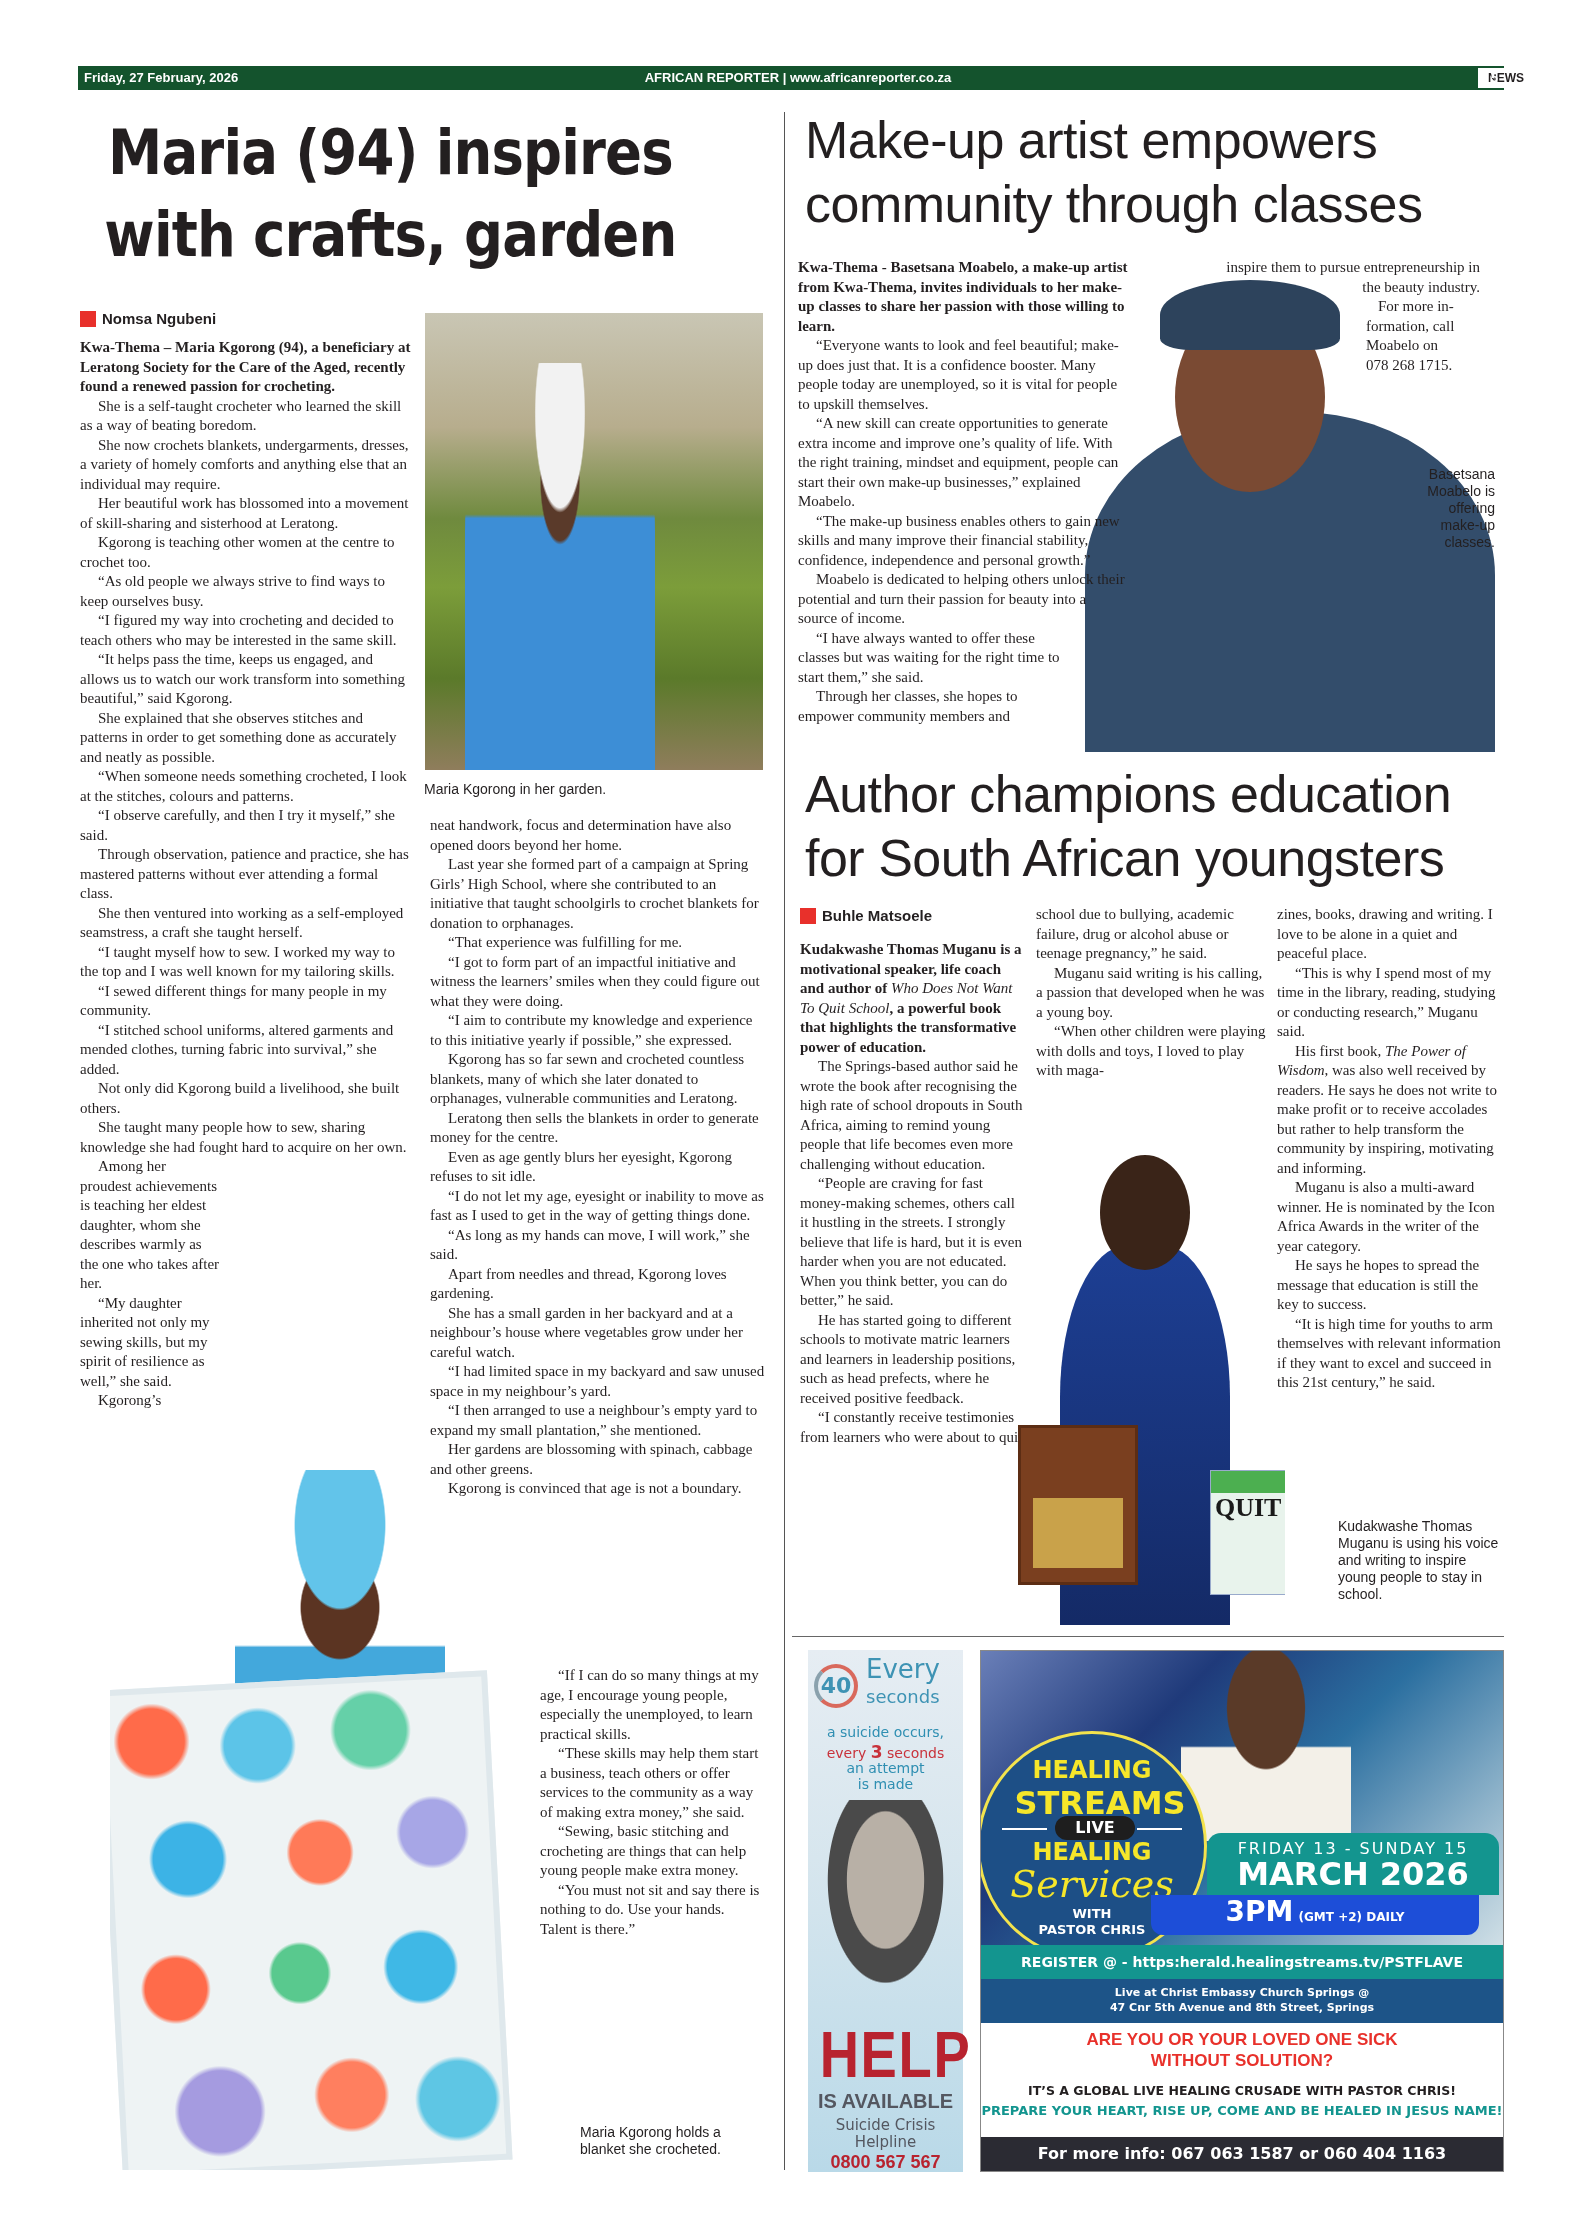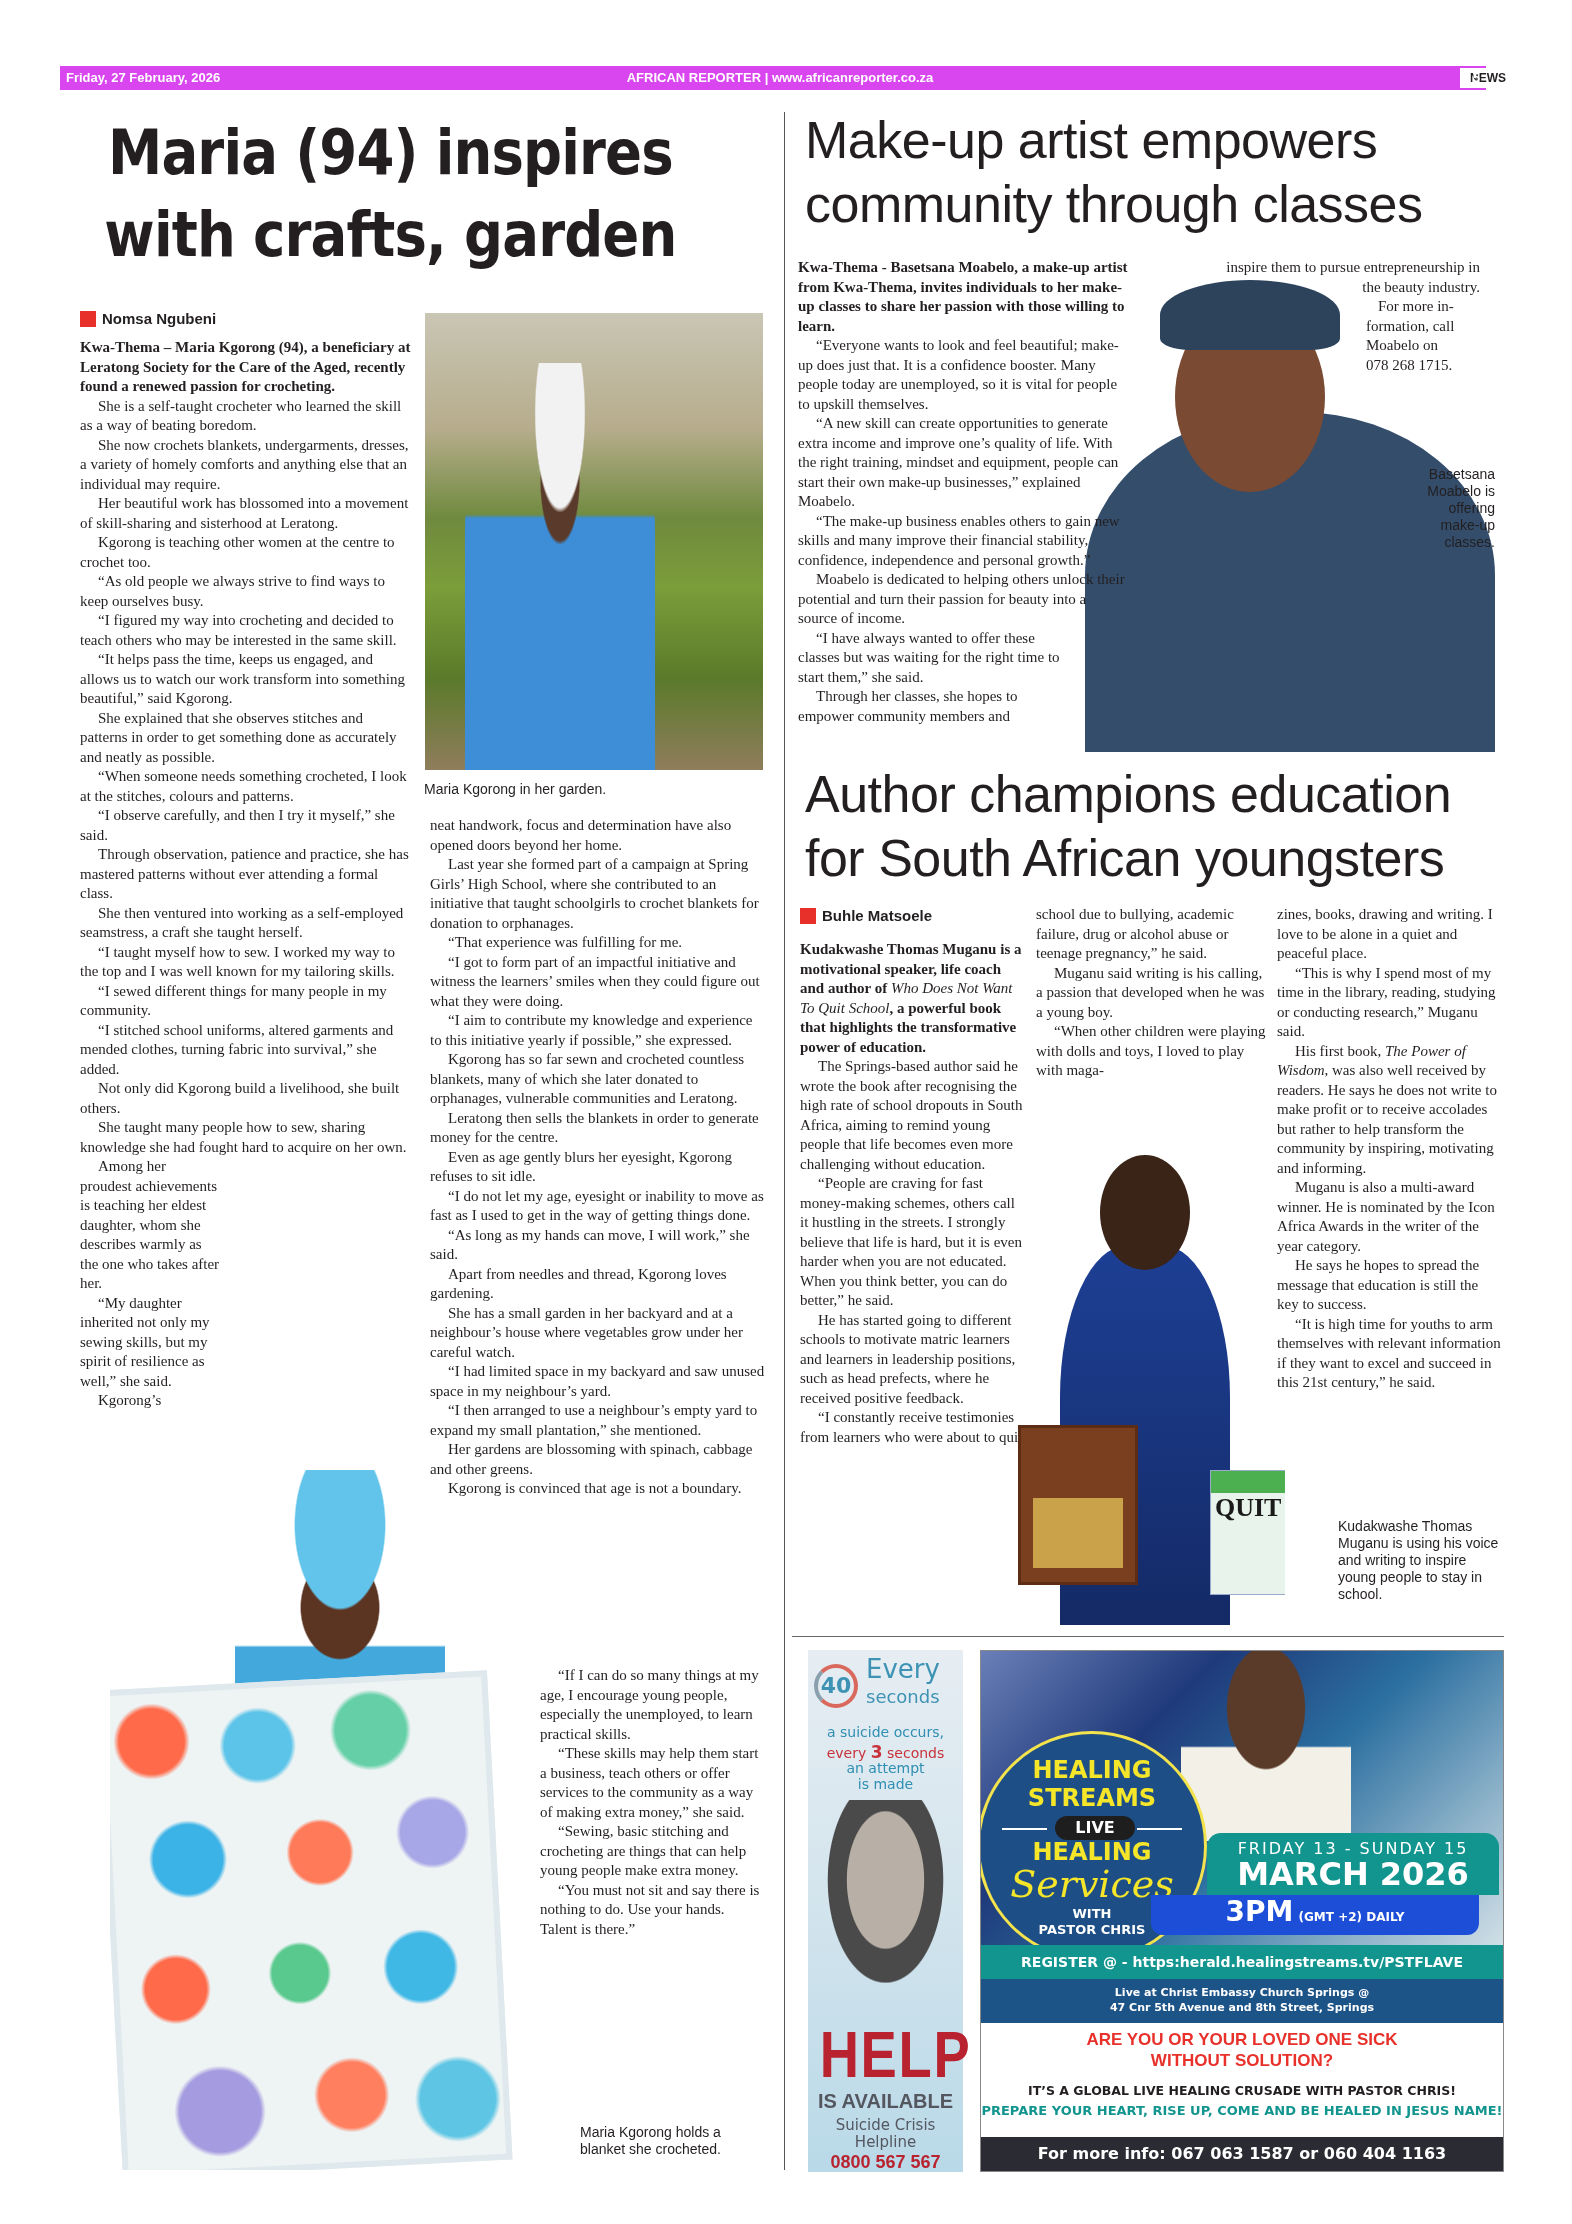"Friday, 27 February, 2026" .topbar { background: #d946ef -> #14532d; left: 60px -> 78px }
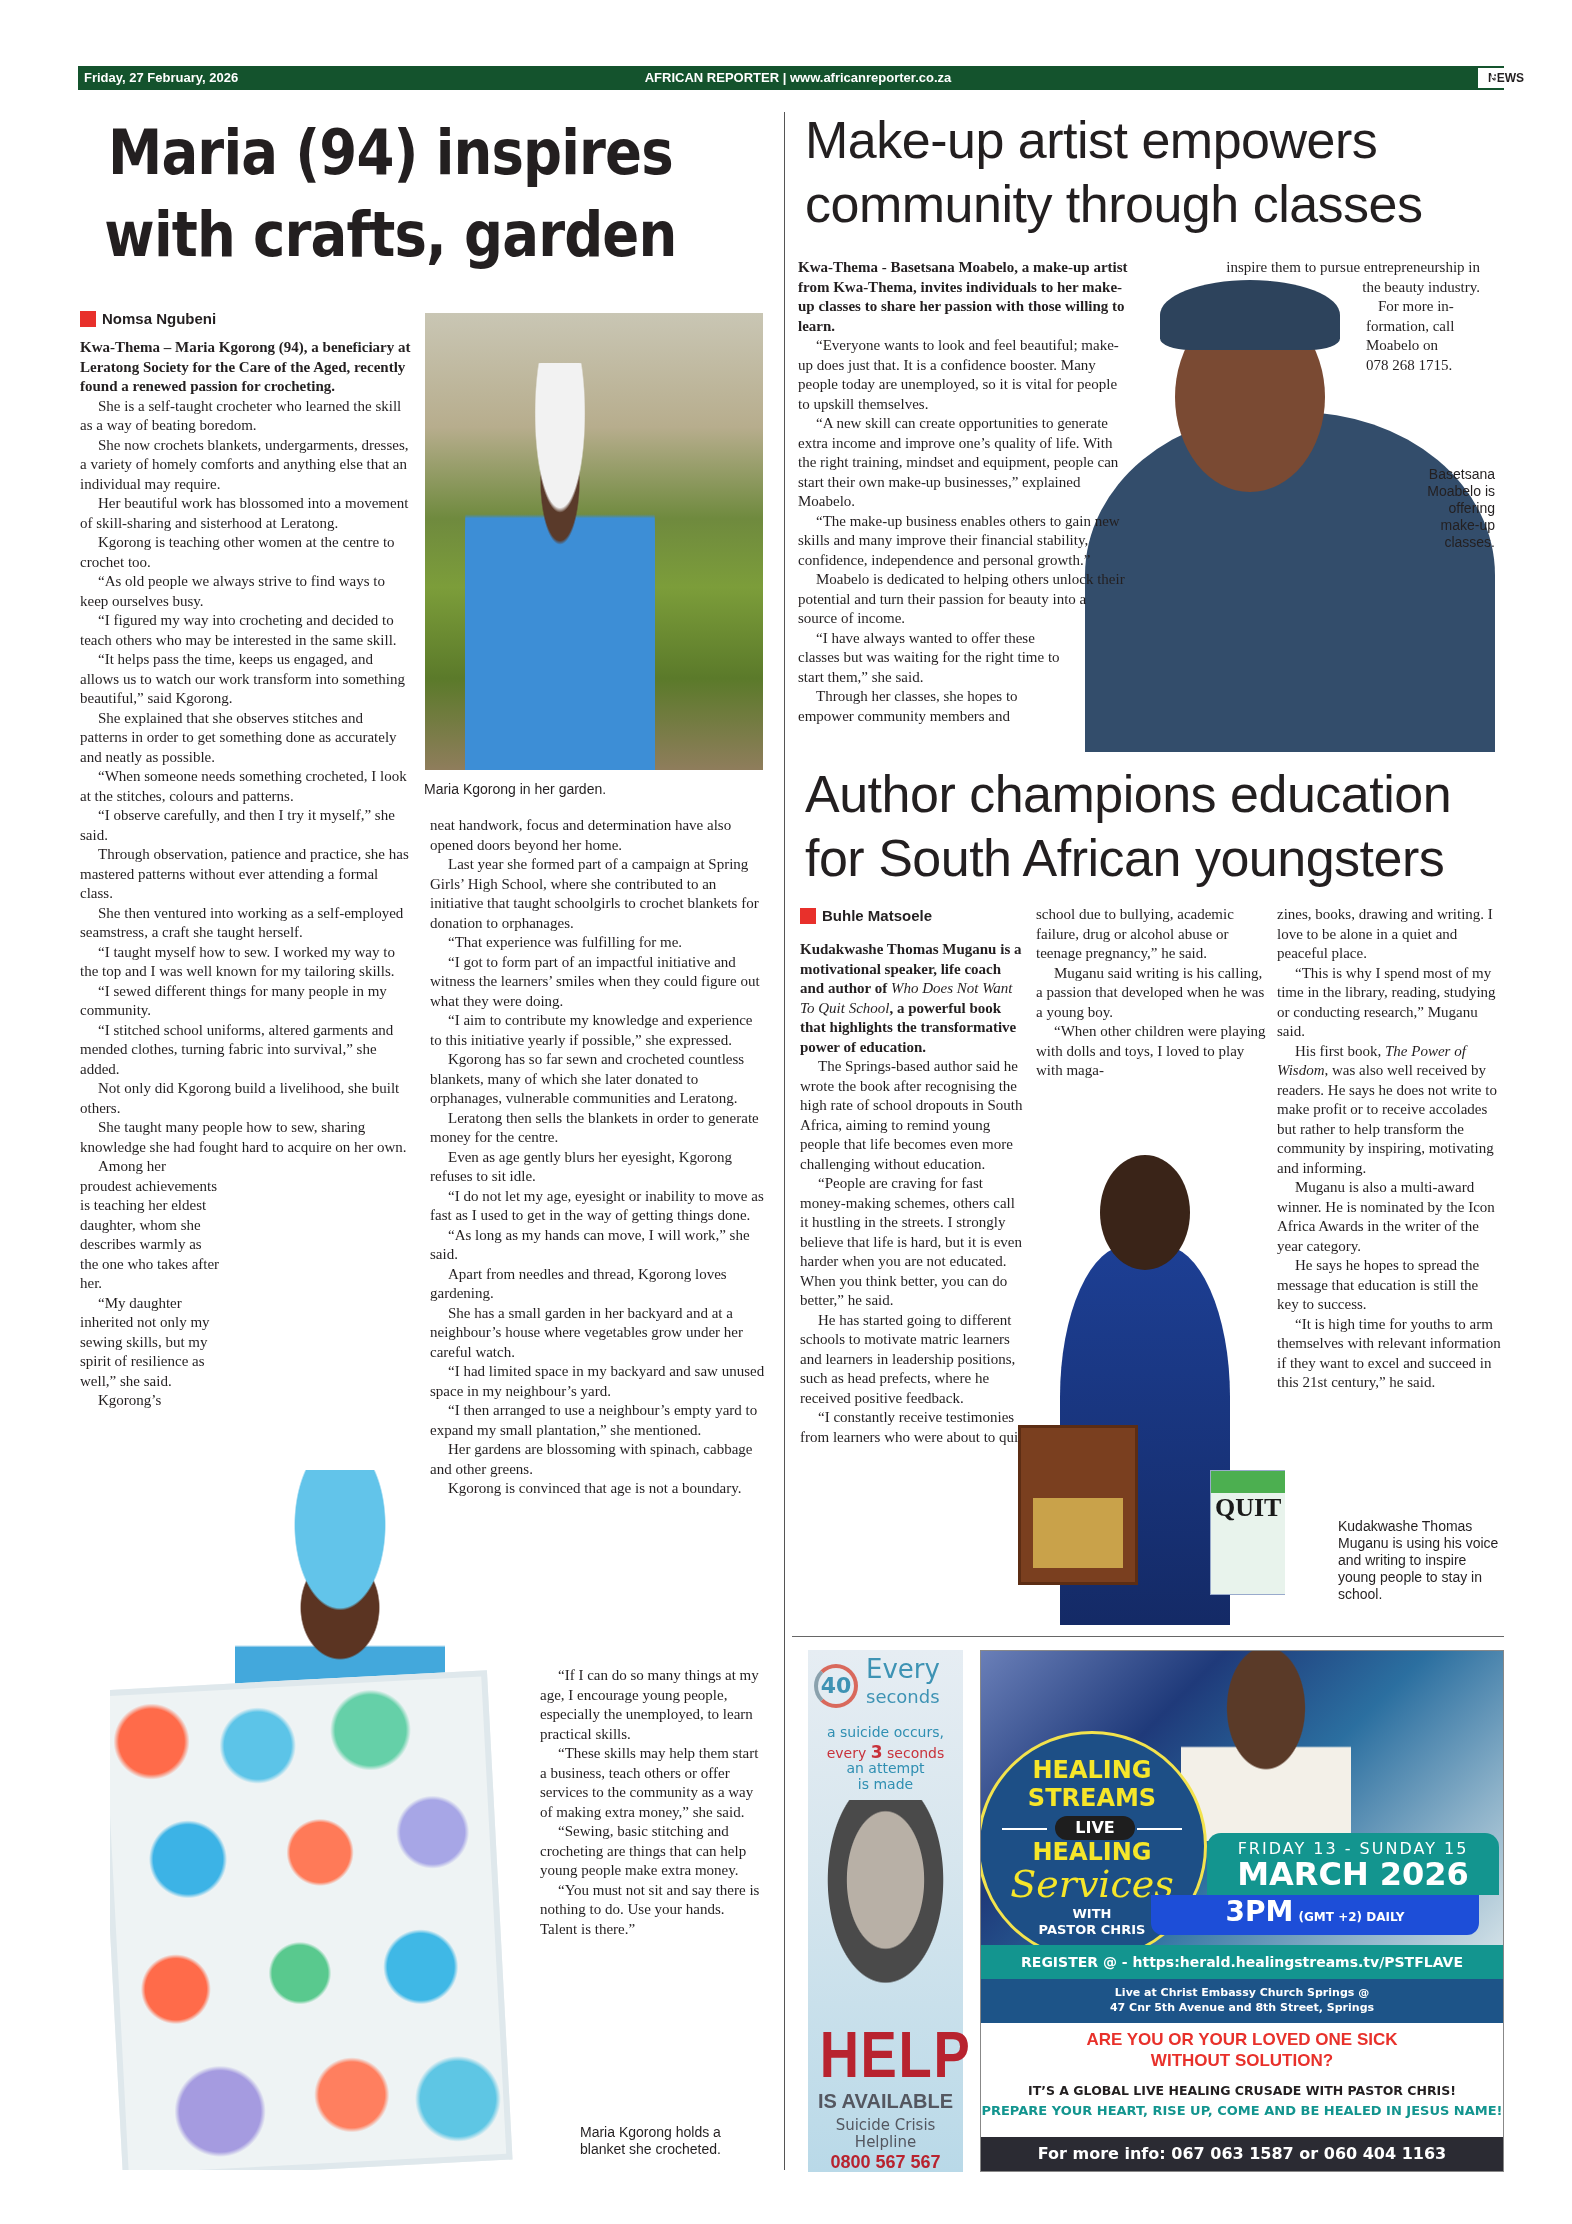"STREAMS" .ad-healing .circle .t2 { font-size: 24px -> 32px; left: 0 -> 8px }
